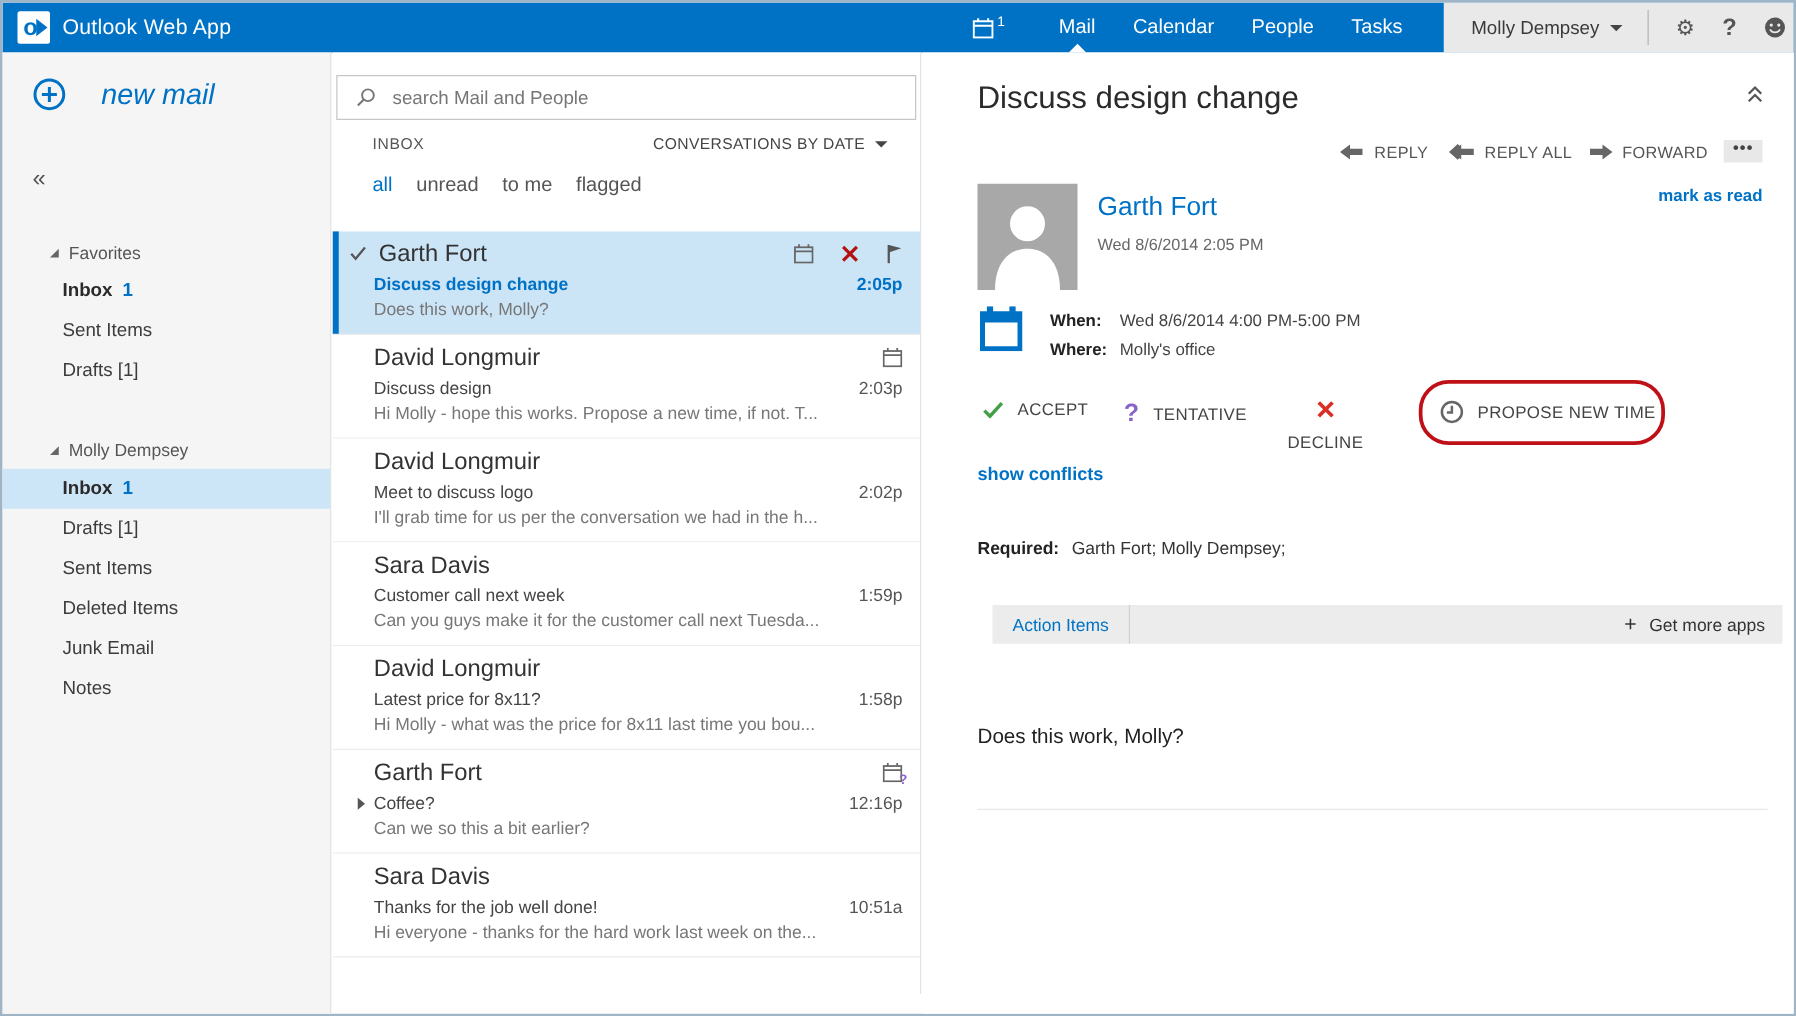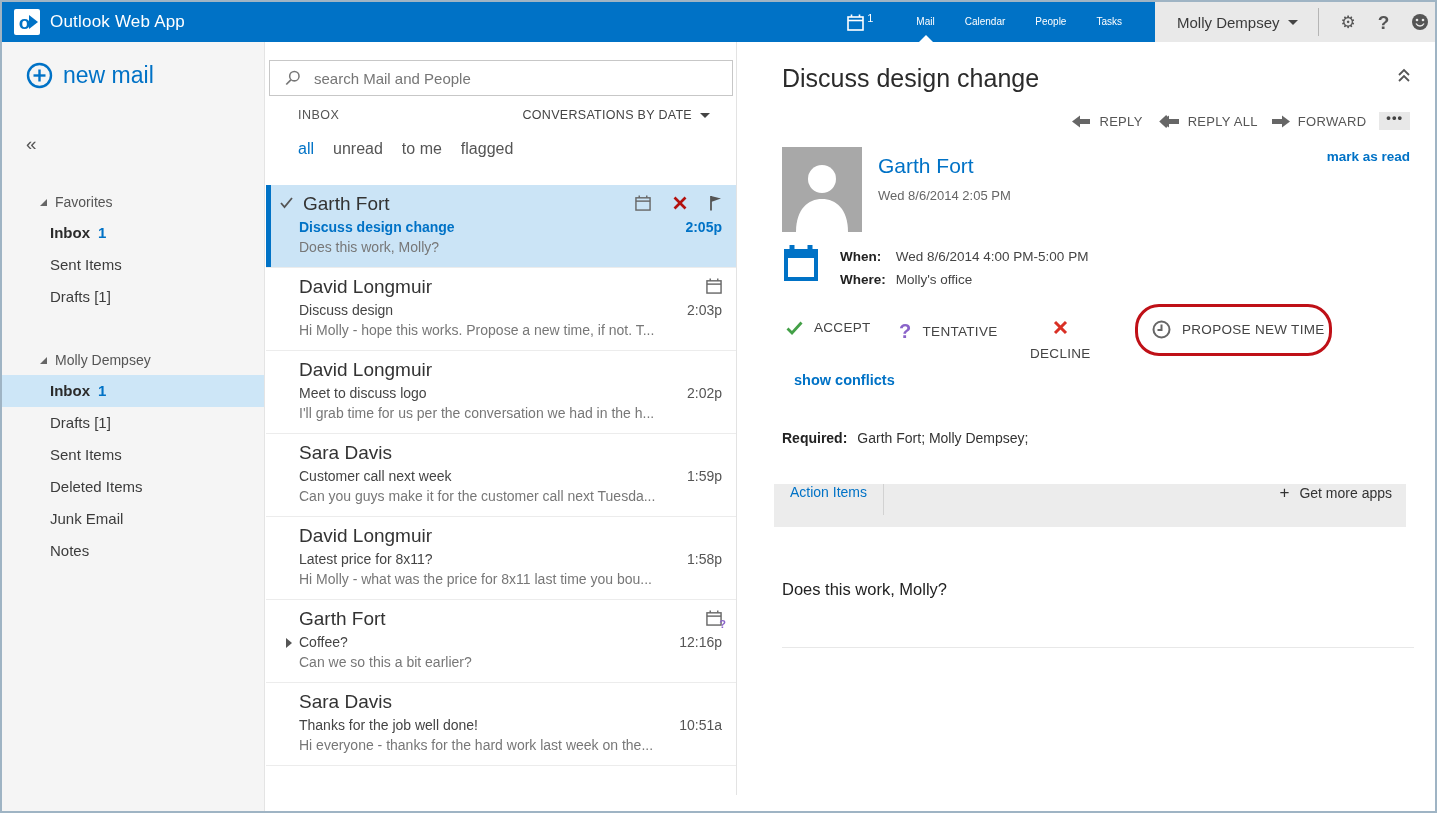"Mail" .nav-item { font-size: 10px -> 16px }
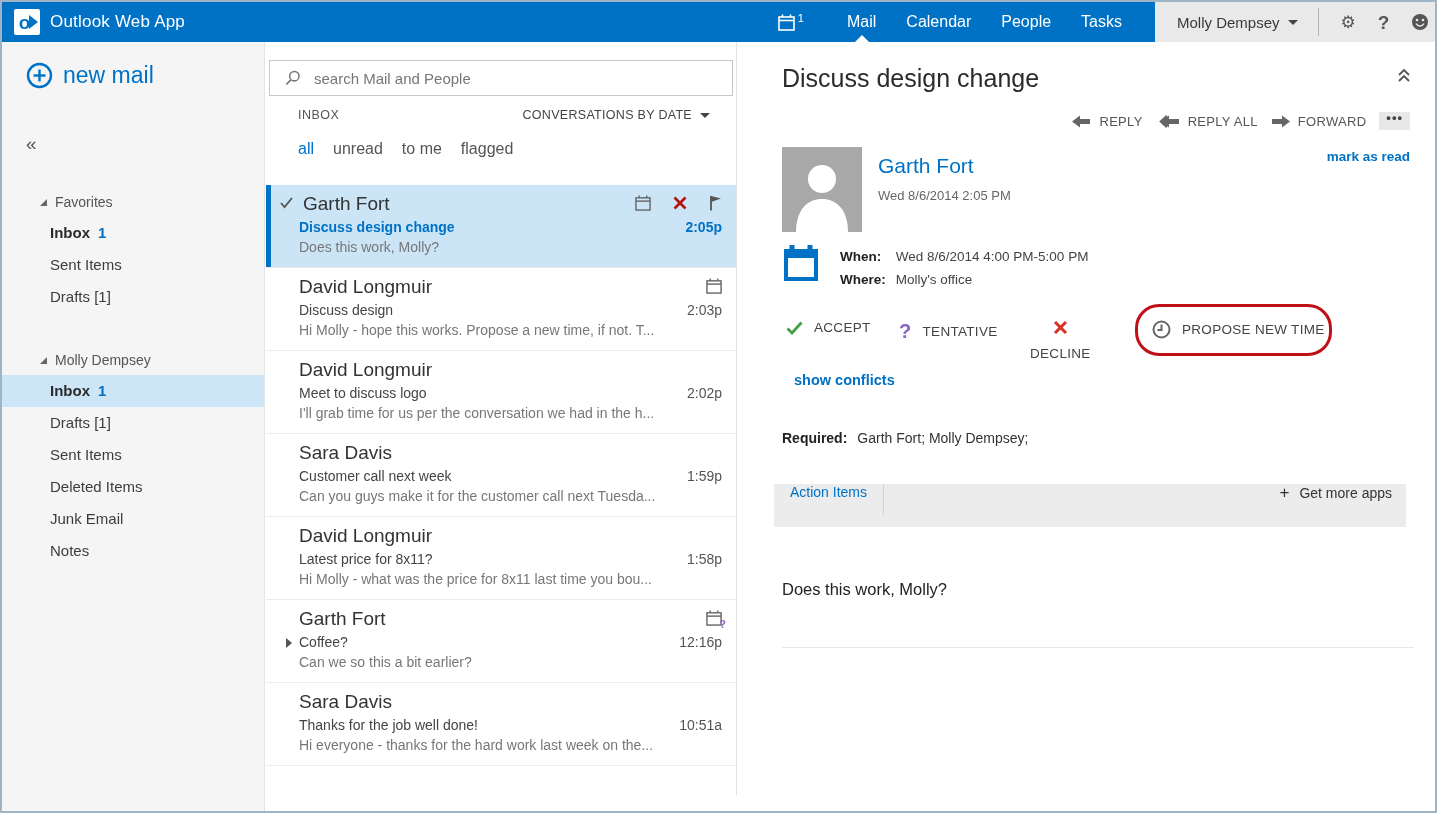"new mail" .new-mail { font-style: none -> italic; gap: 10px -> 28px }
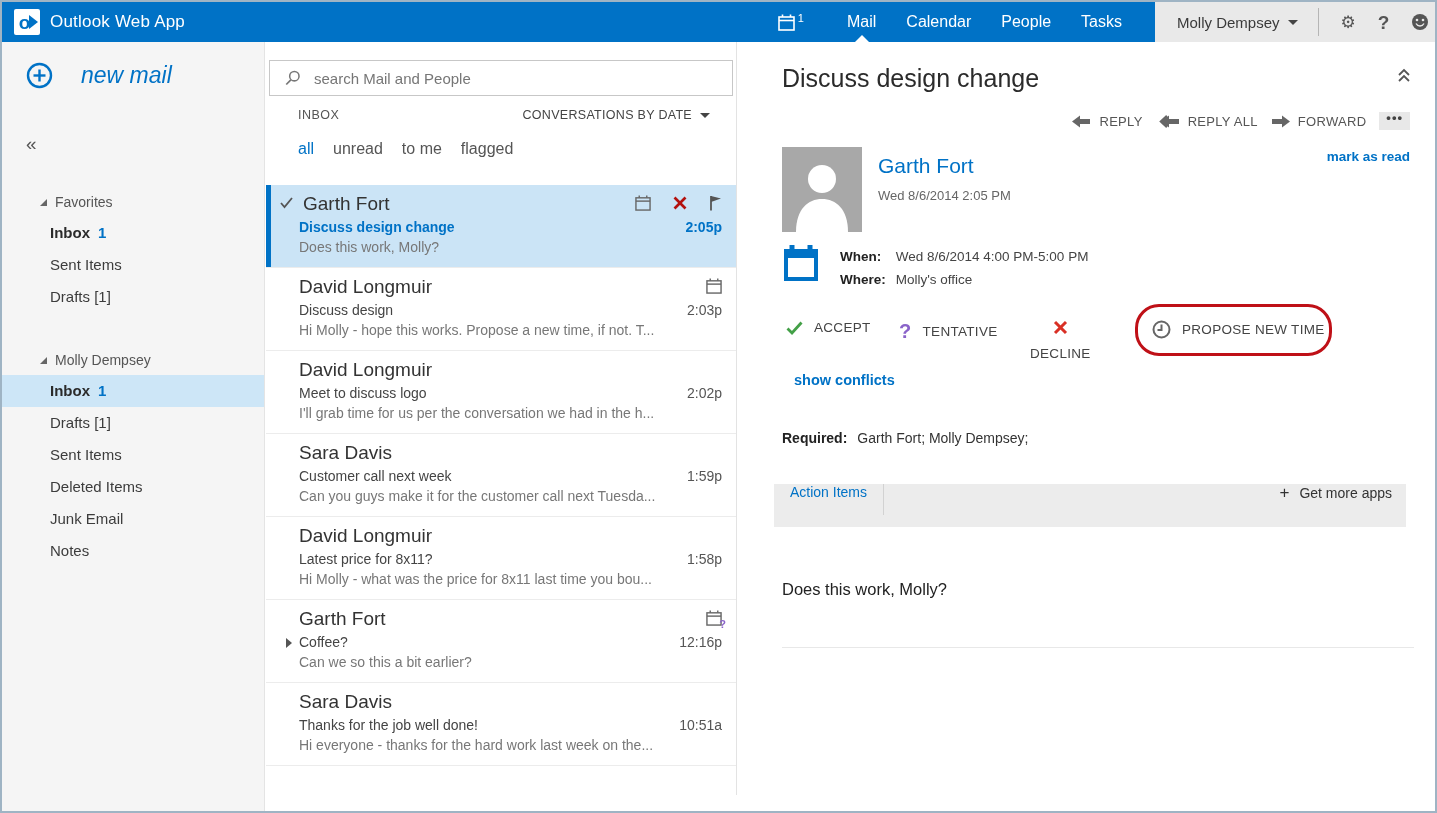"show conflicts" .show-conflicts { left: 56px -> 44px }
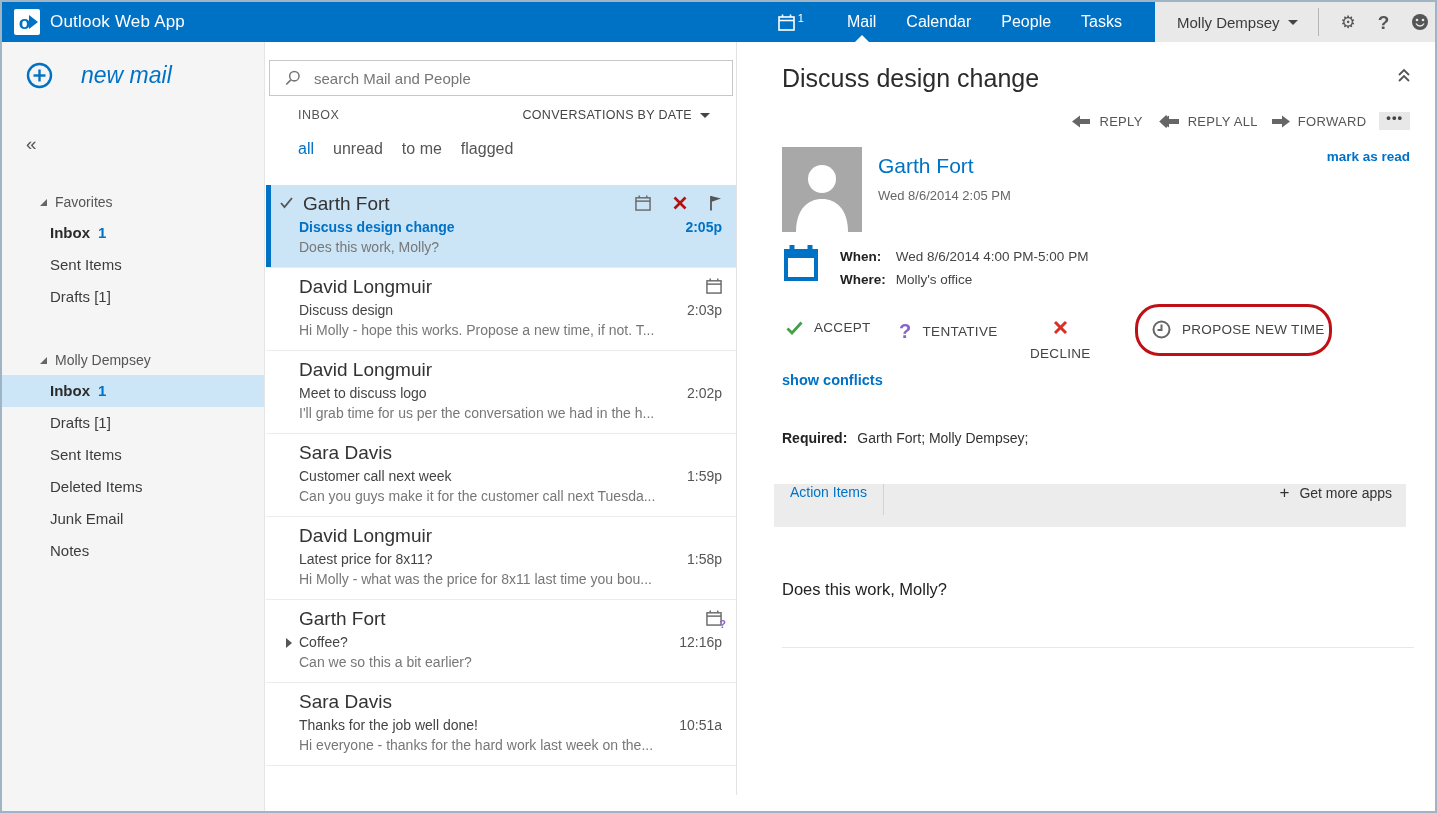"Action Items" .appbar { align-items: flex-start -> center; height: 43px -> 31px; left: 36px -> 56px }
